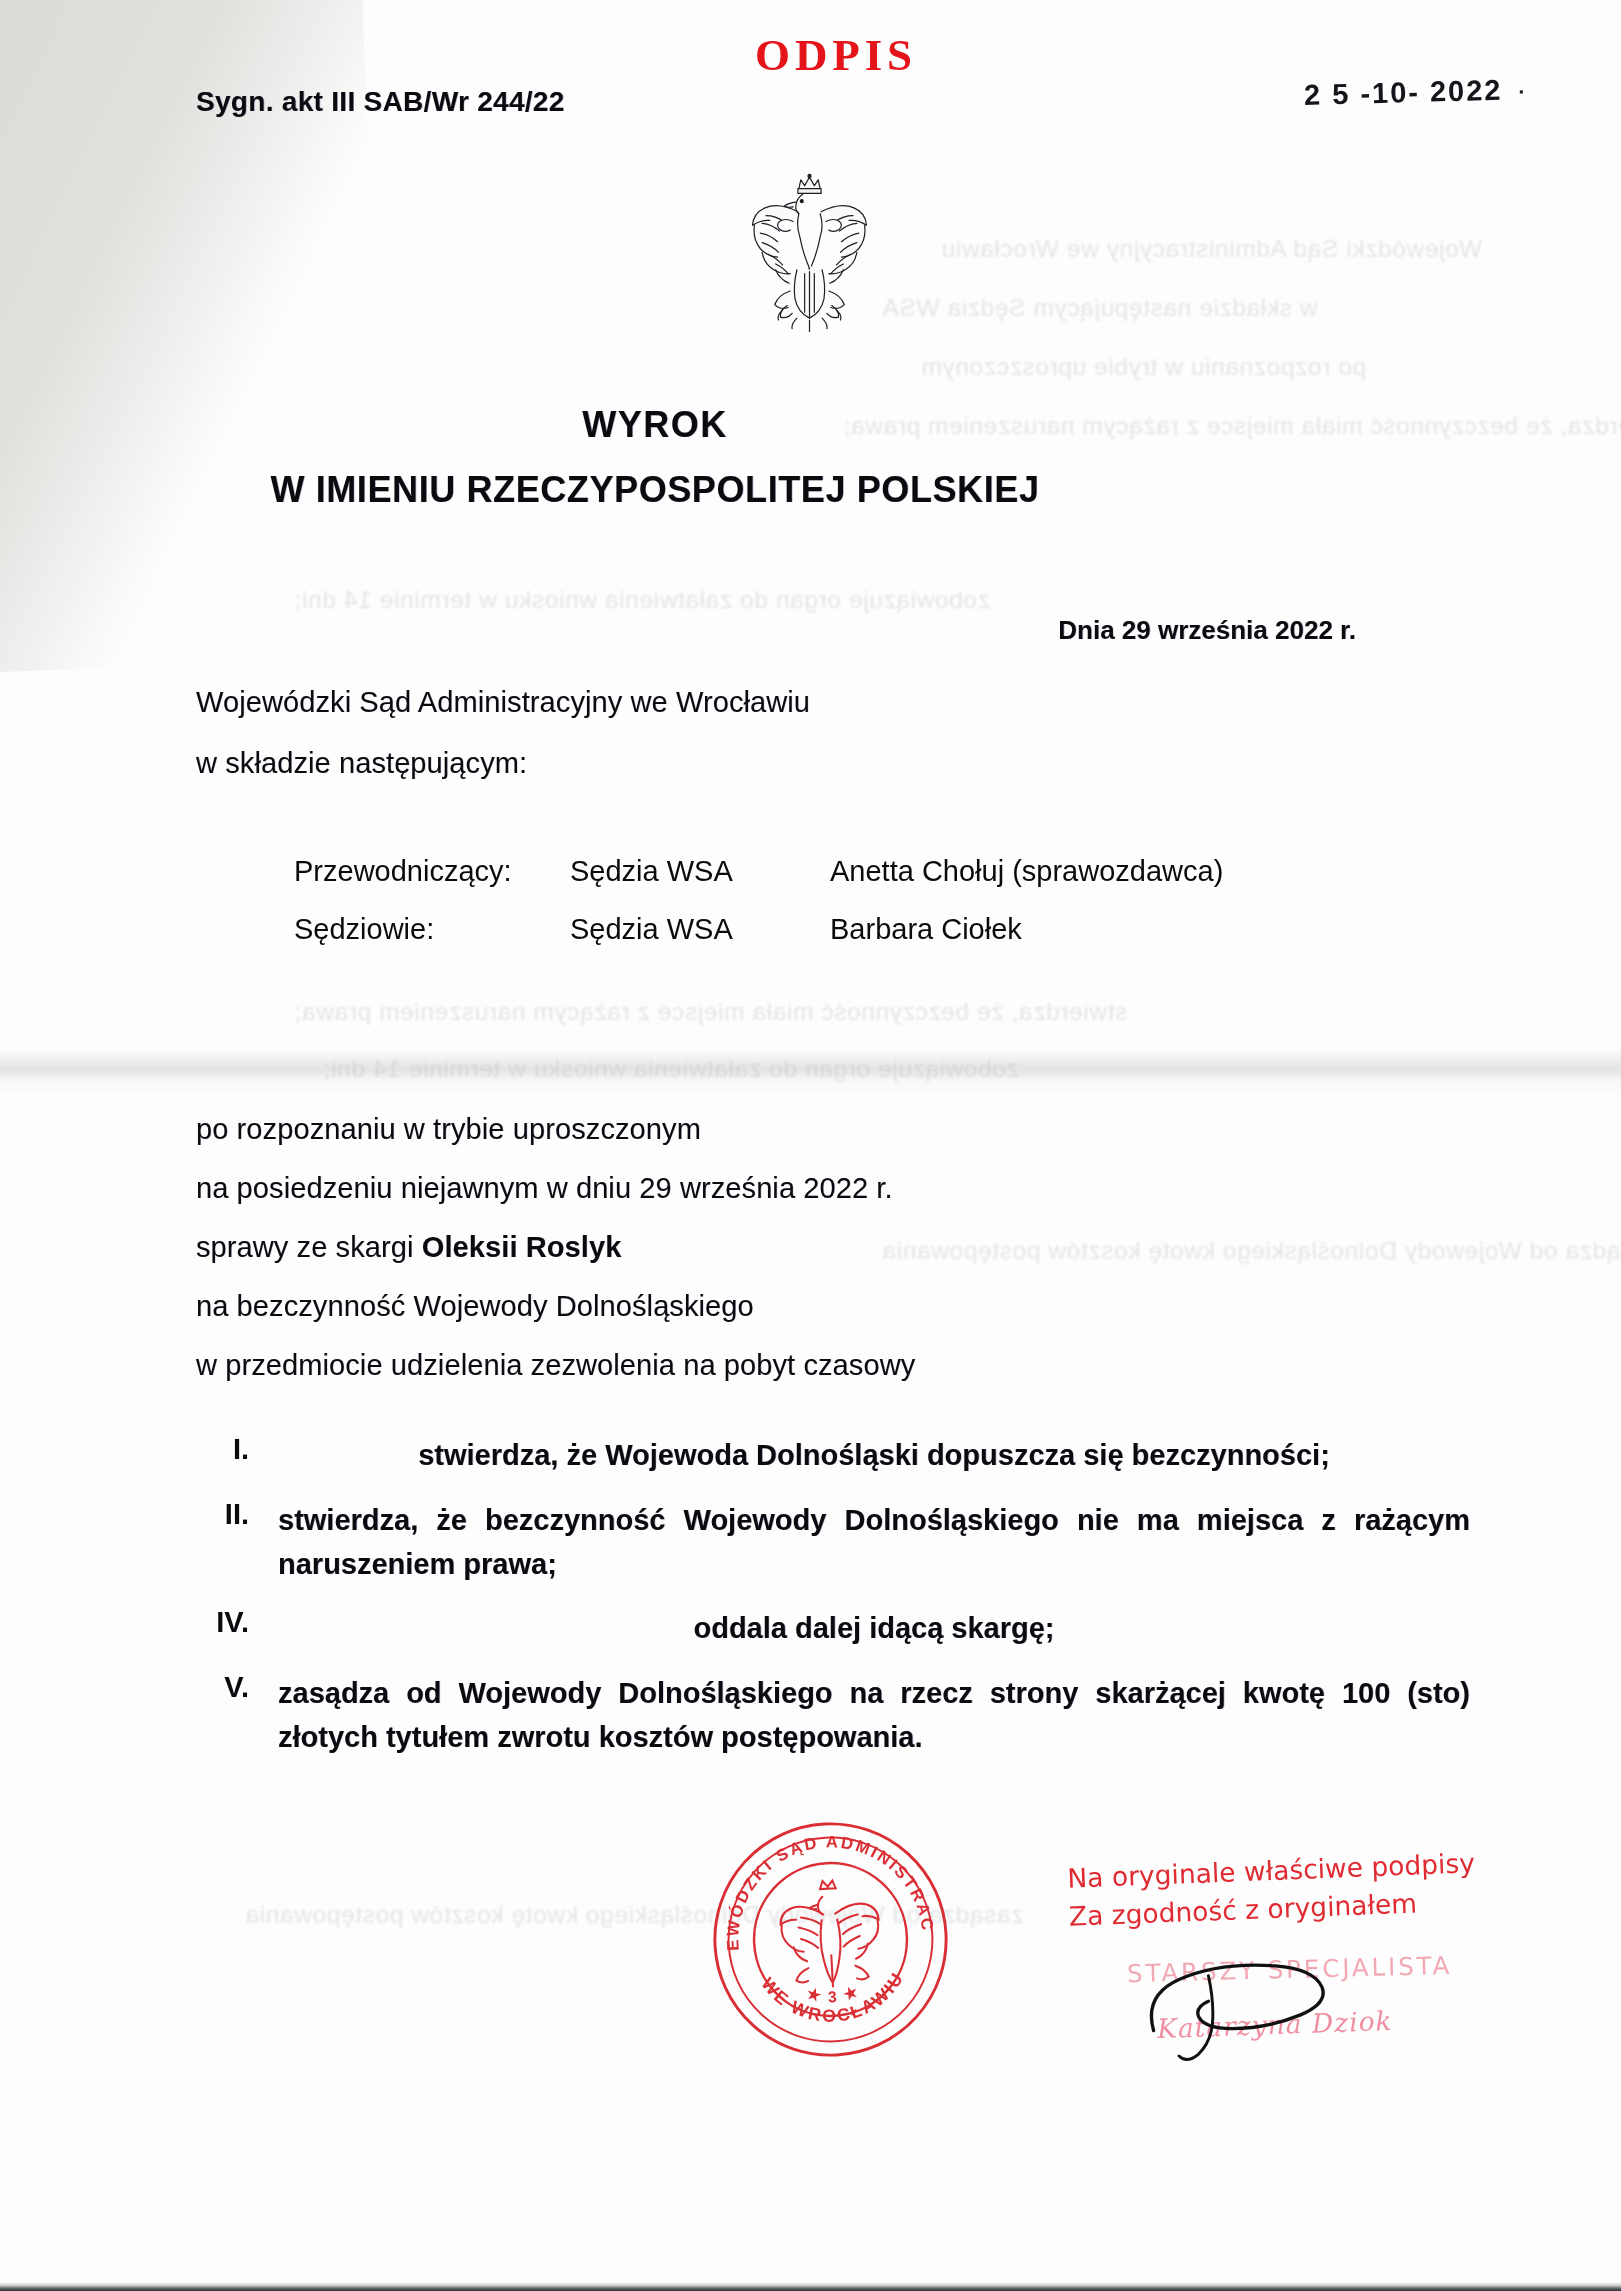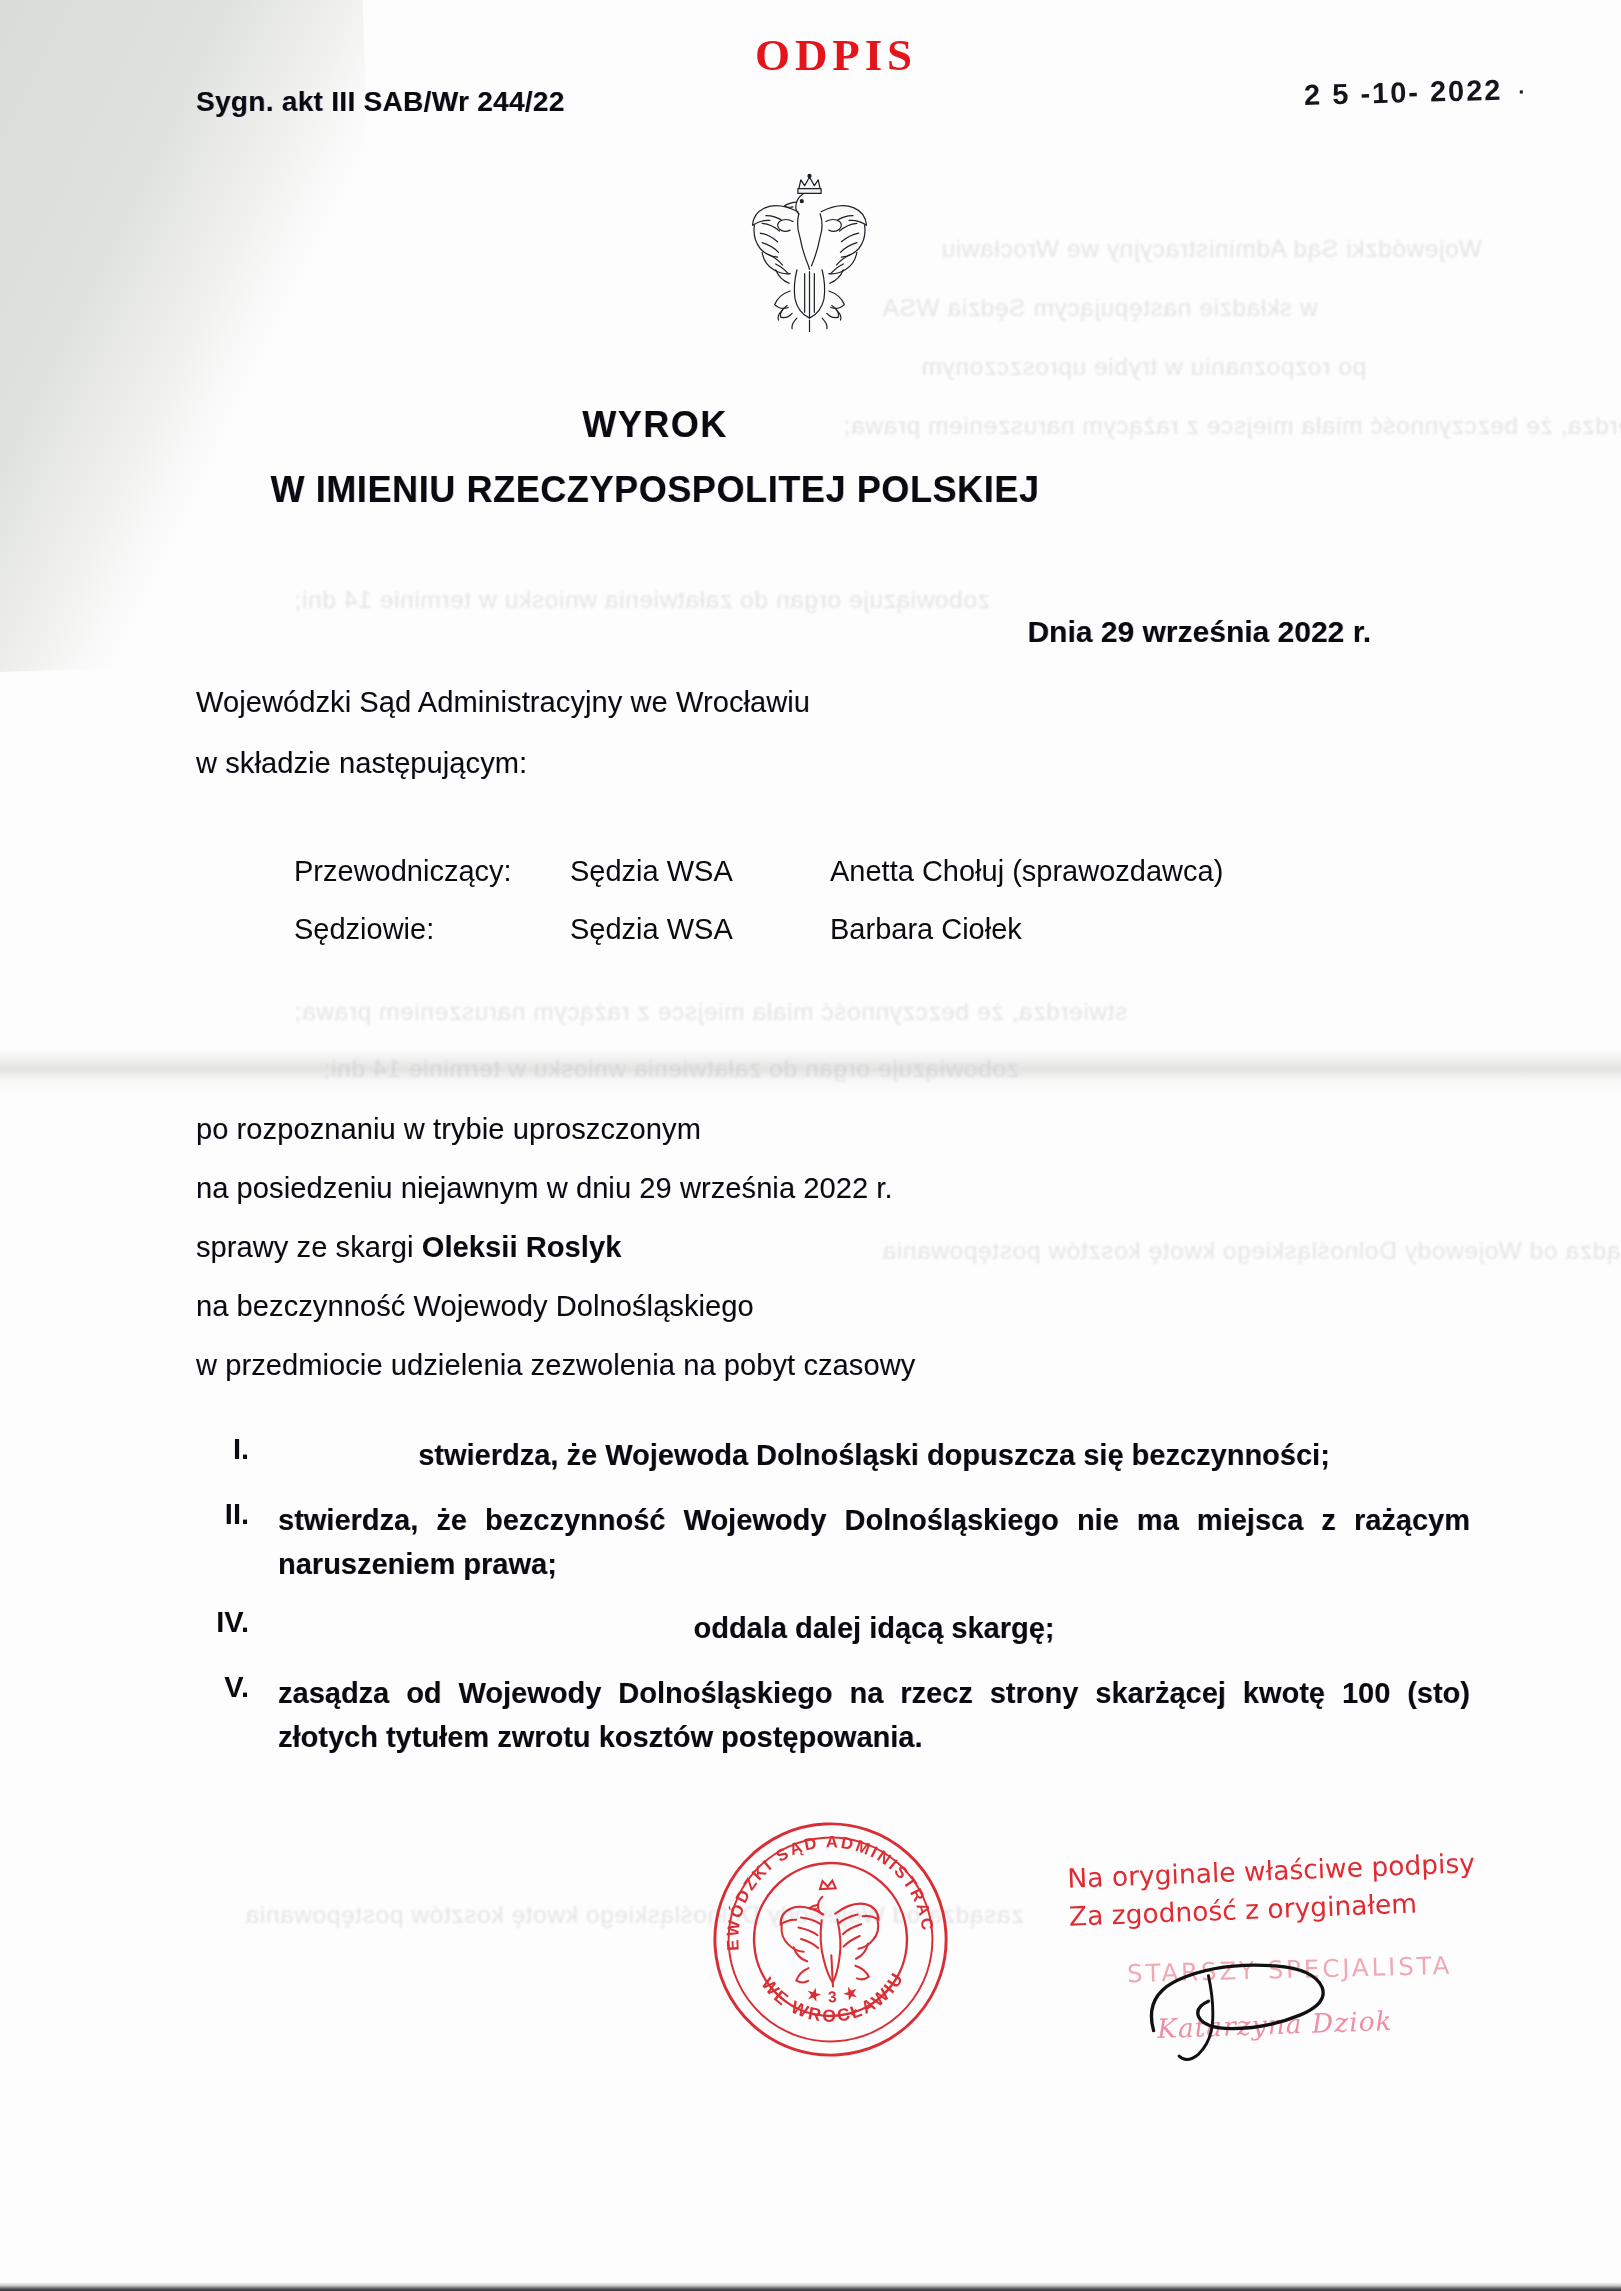"Dnia 29 września 2022 r." #dnia { font-size: 30px -> 26px; right: 250px -> 265px }
